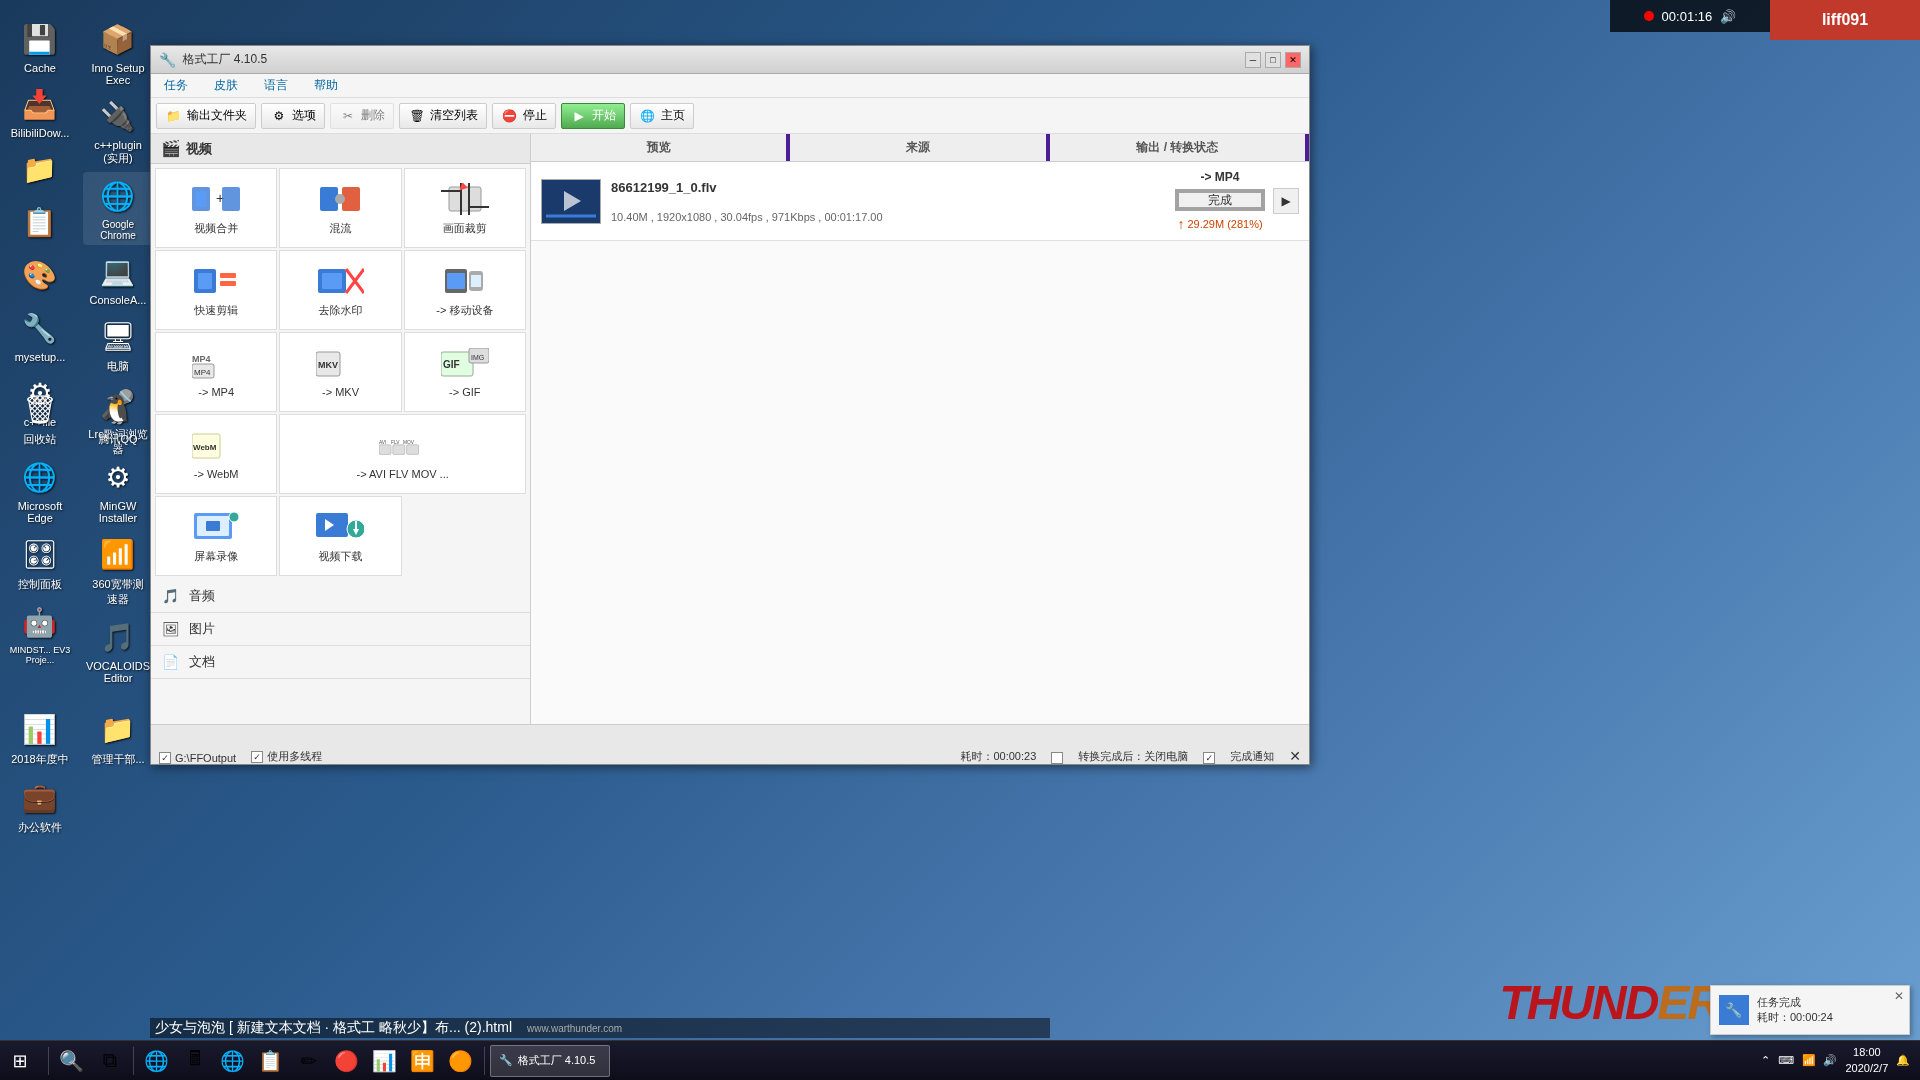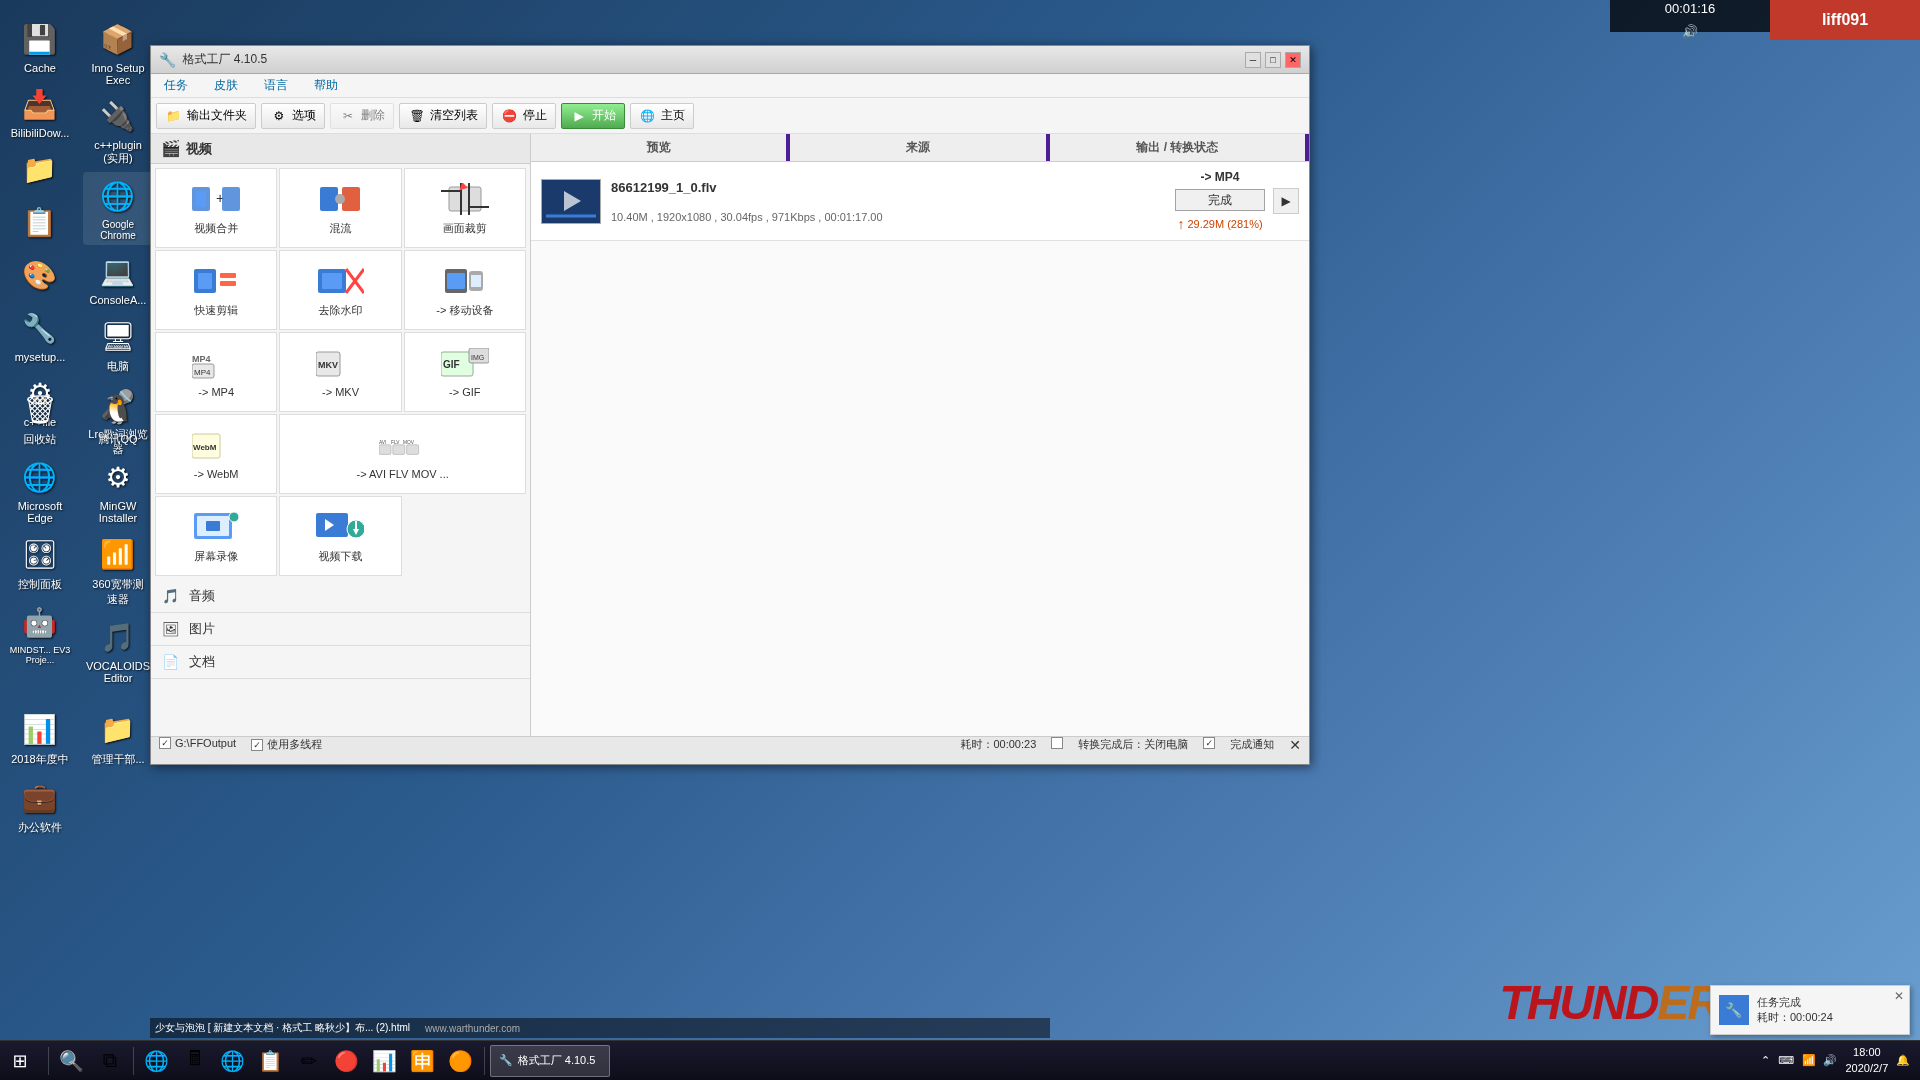"00:01:16" .top-bar { flex-direction: column -> none }
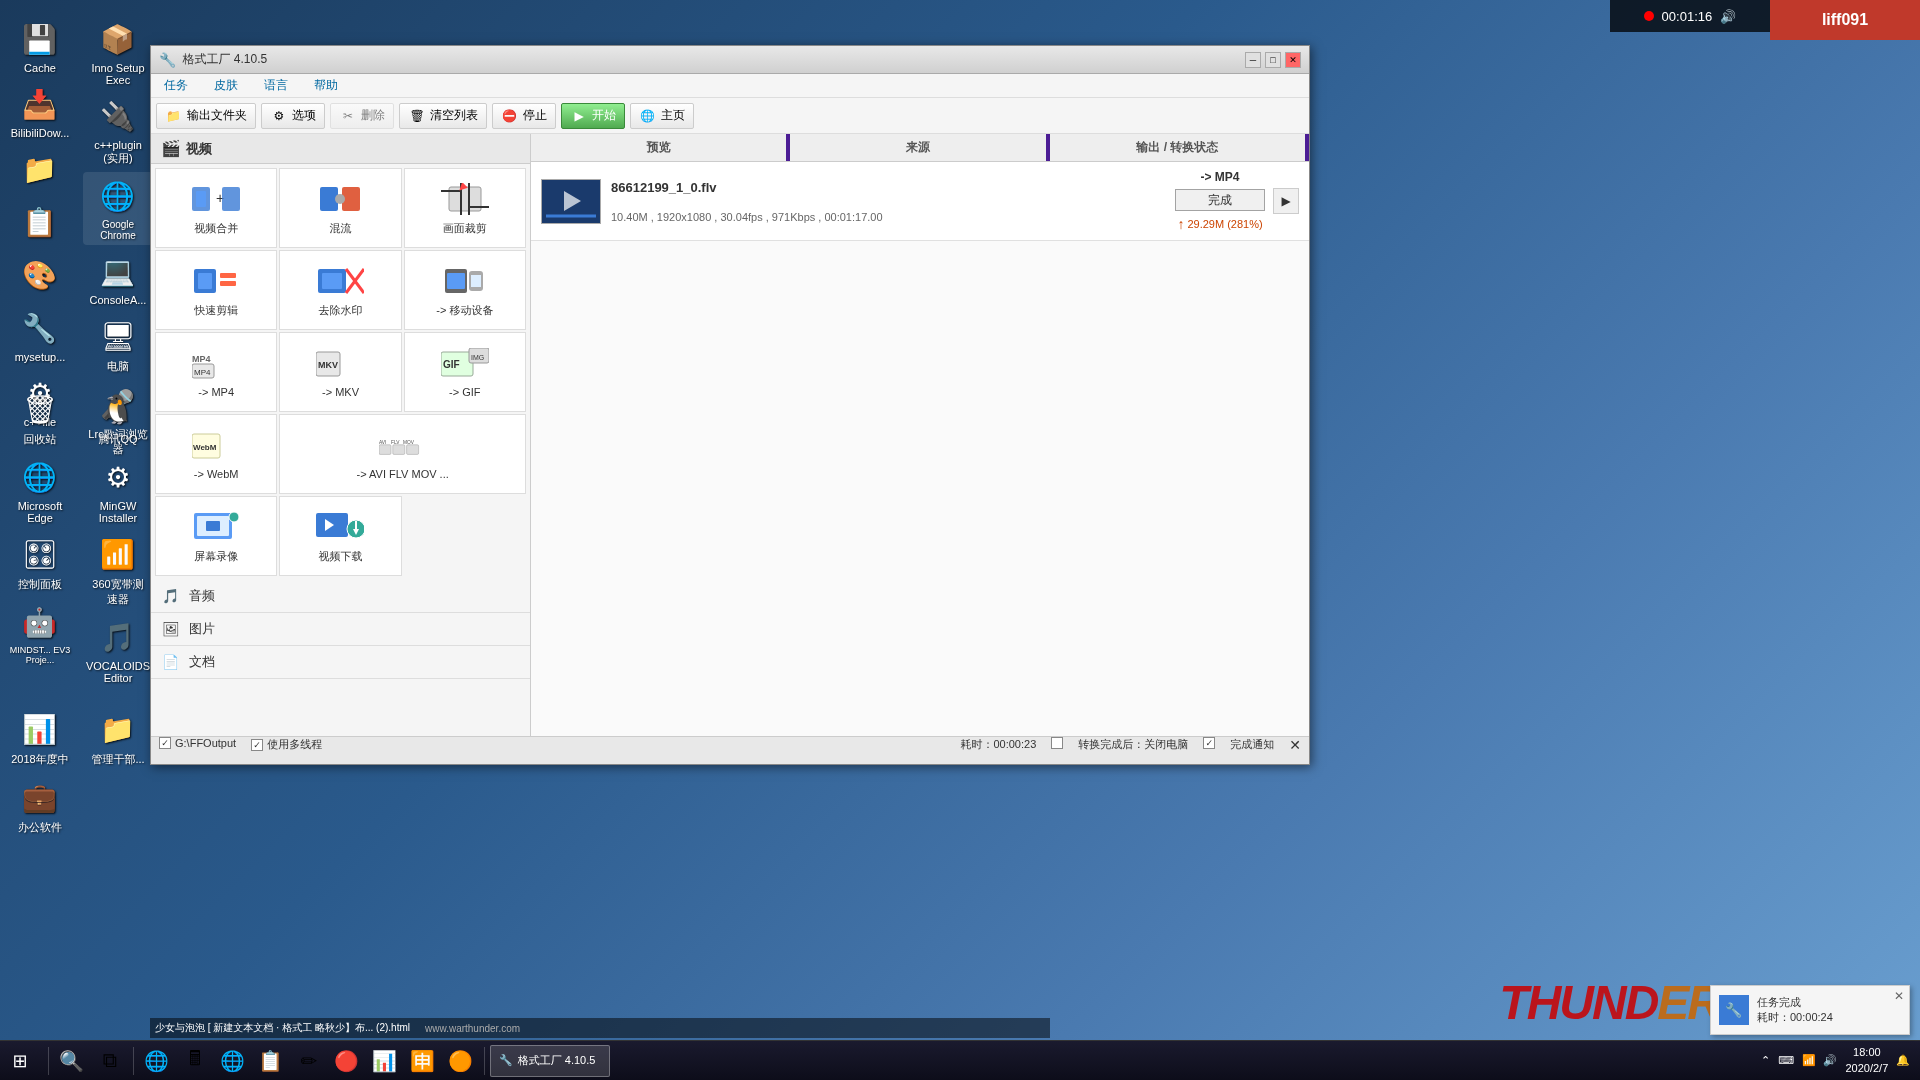"完成" .convert-status { border: 1px solid #a3a3a3 -> 4px solid #a3a3a3 }
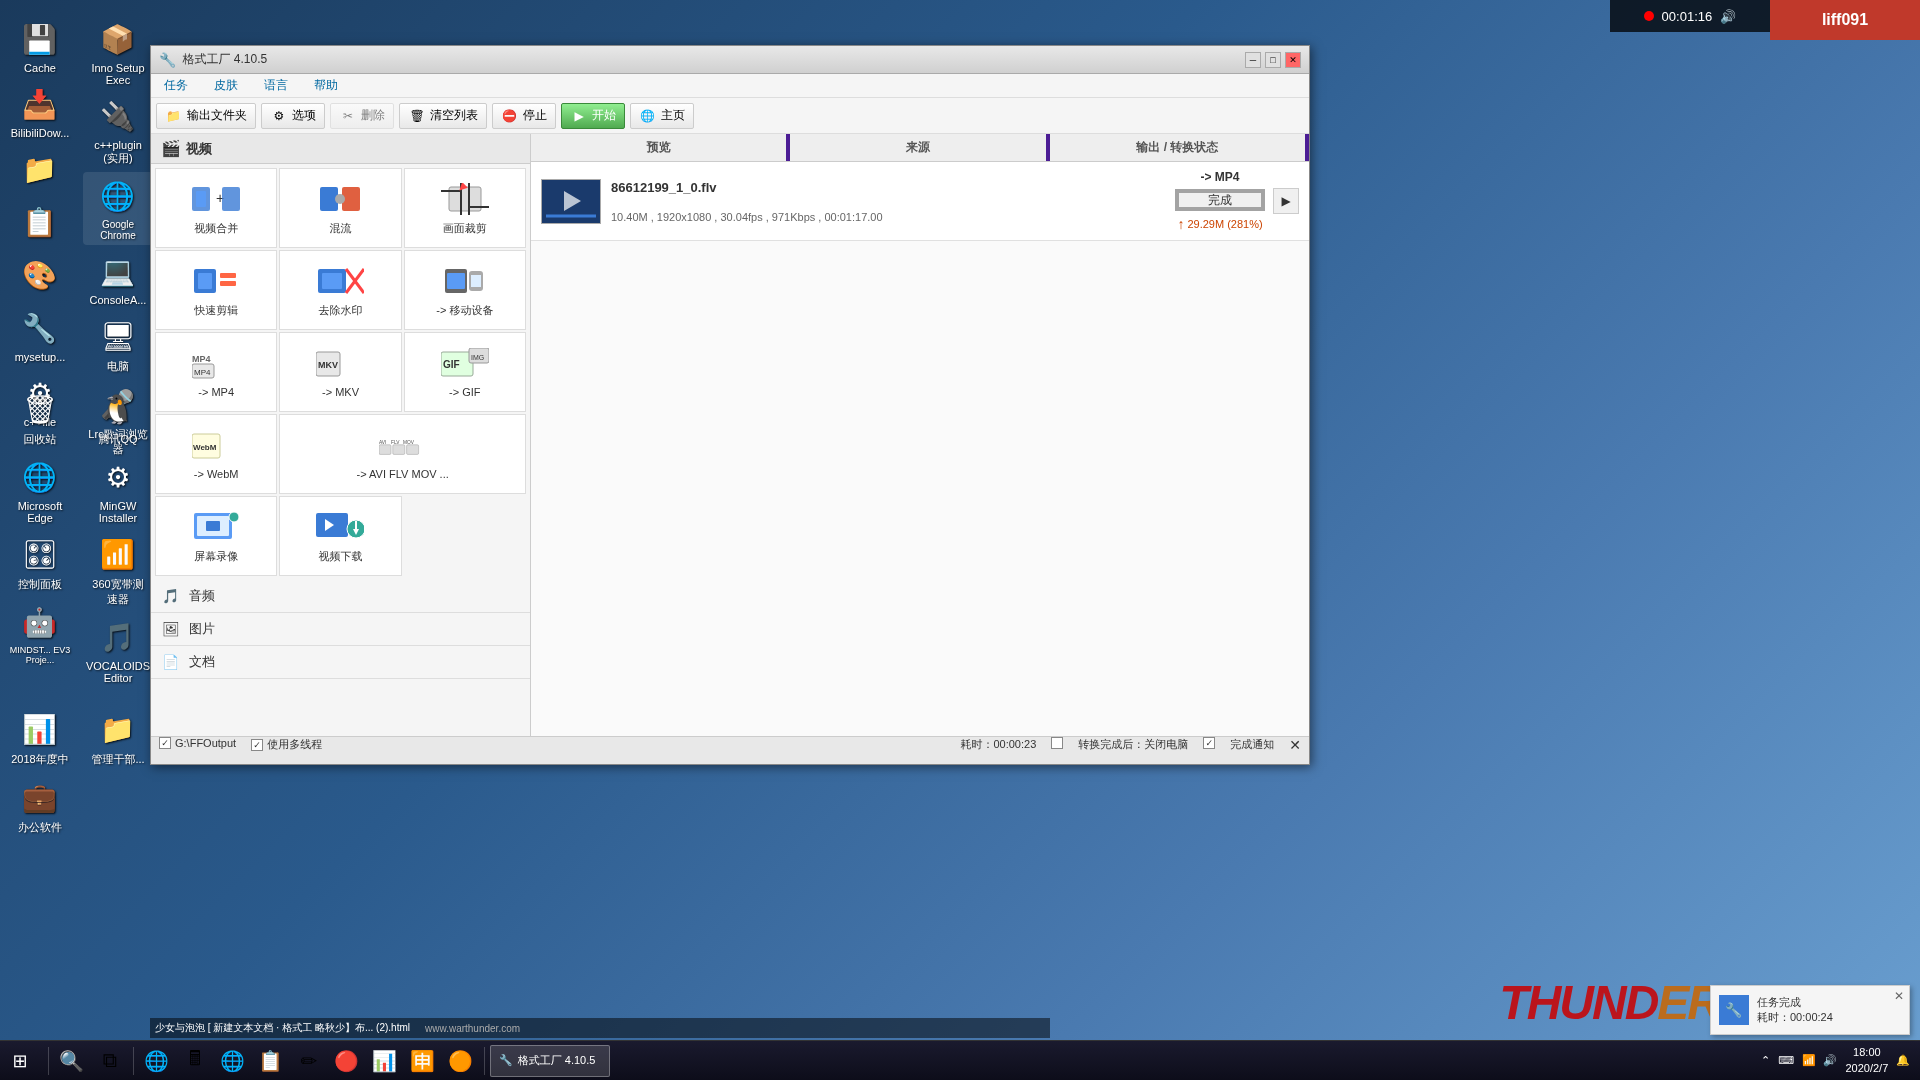"G:\FFOutput" .status-bar { align-items: flex-start -> flex-end; height: 28px -> 40px }
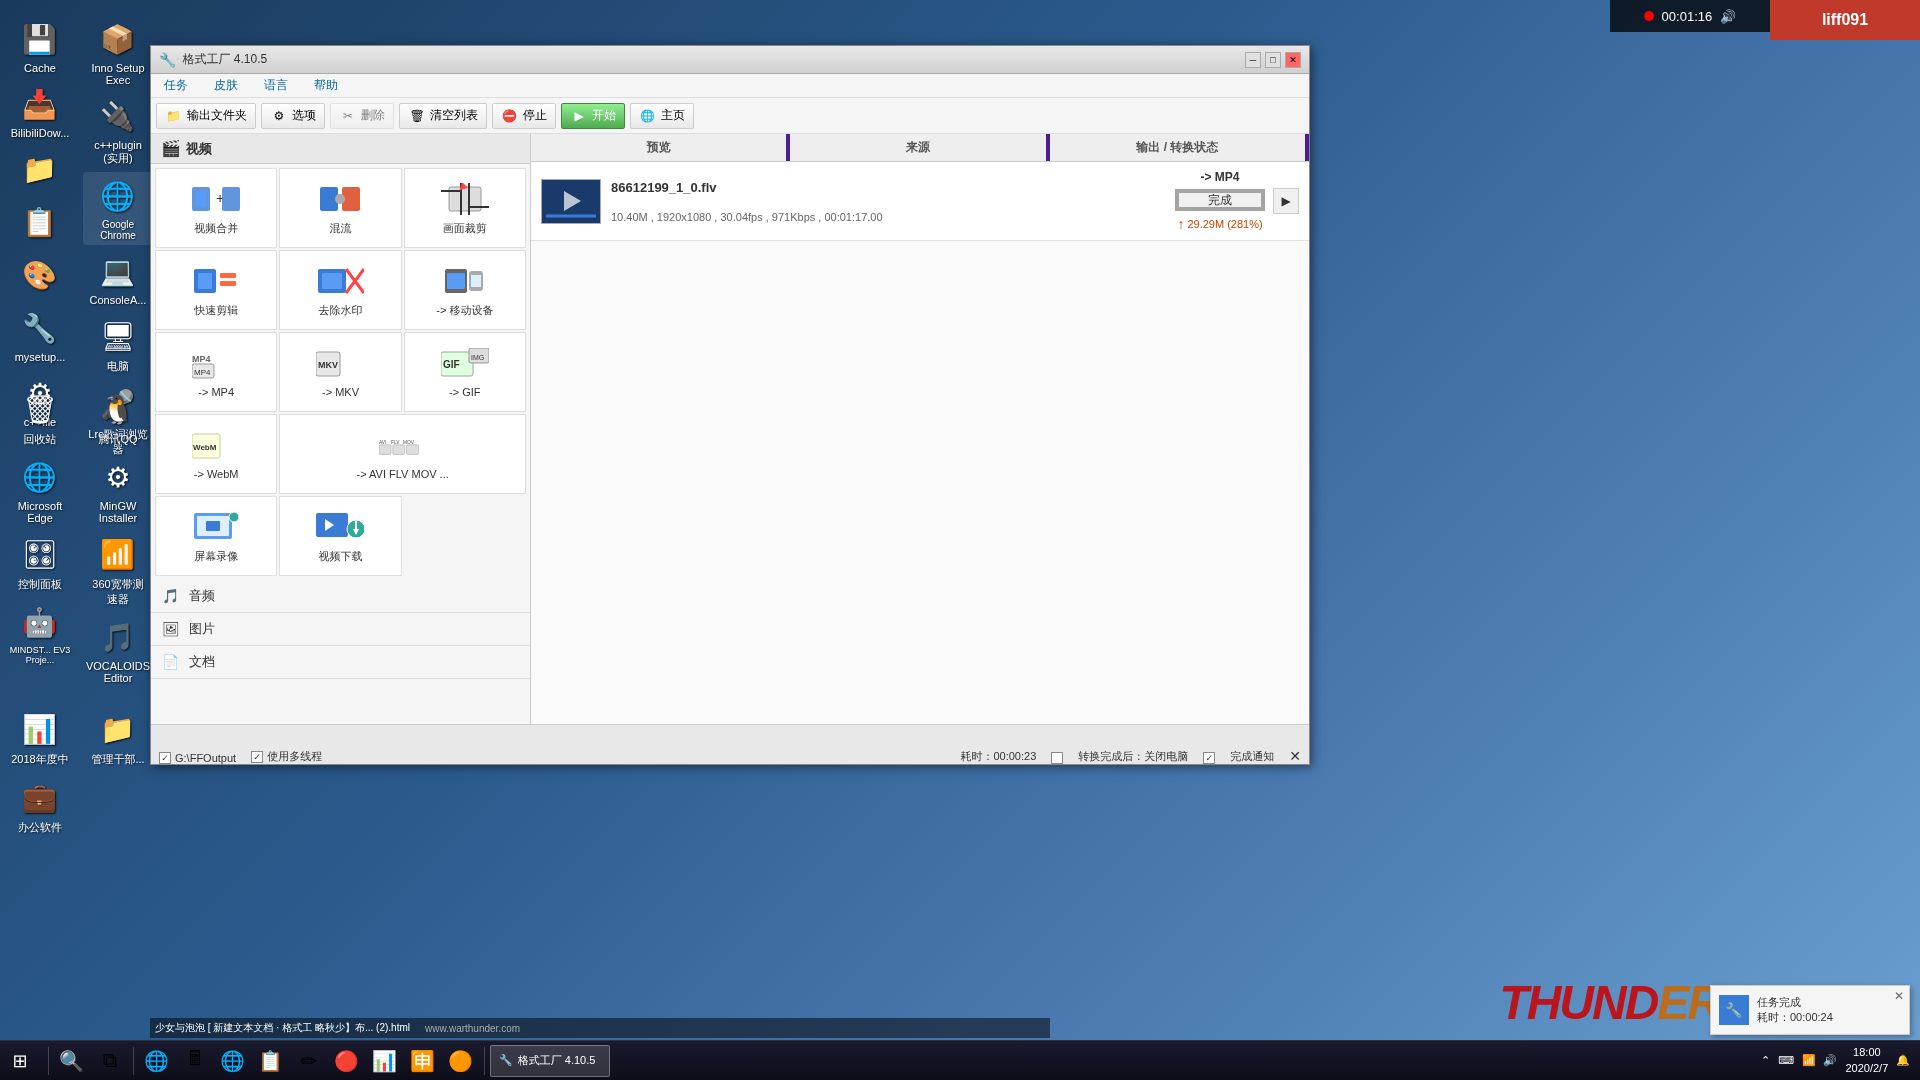"少女与泡泡 [ 新建文本文档 · 格式工" span { font-size: 10px -> 14px }
